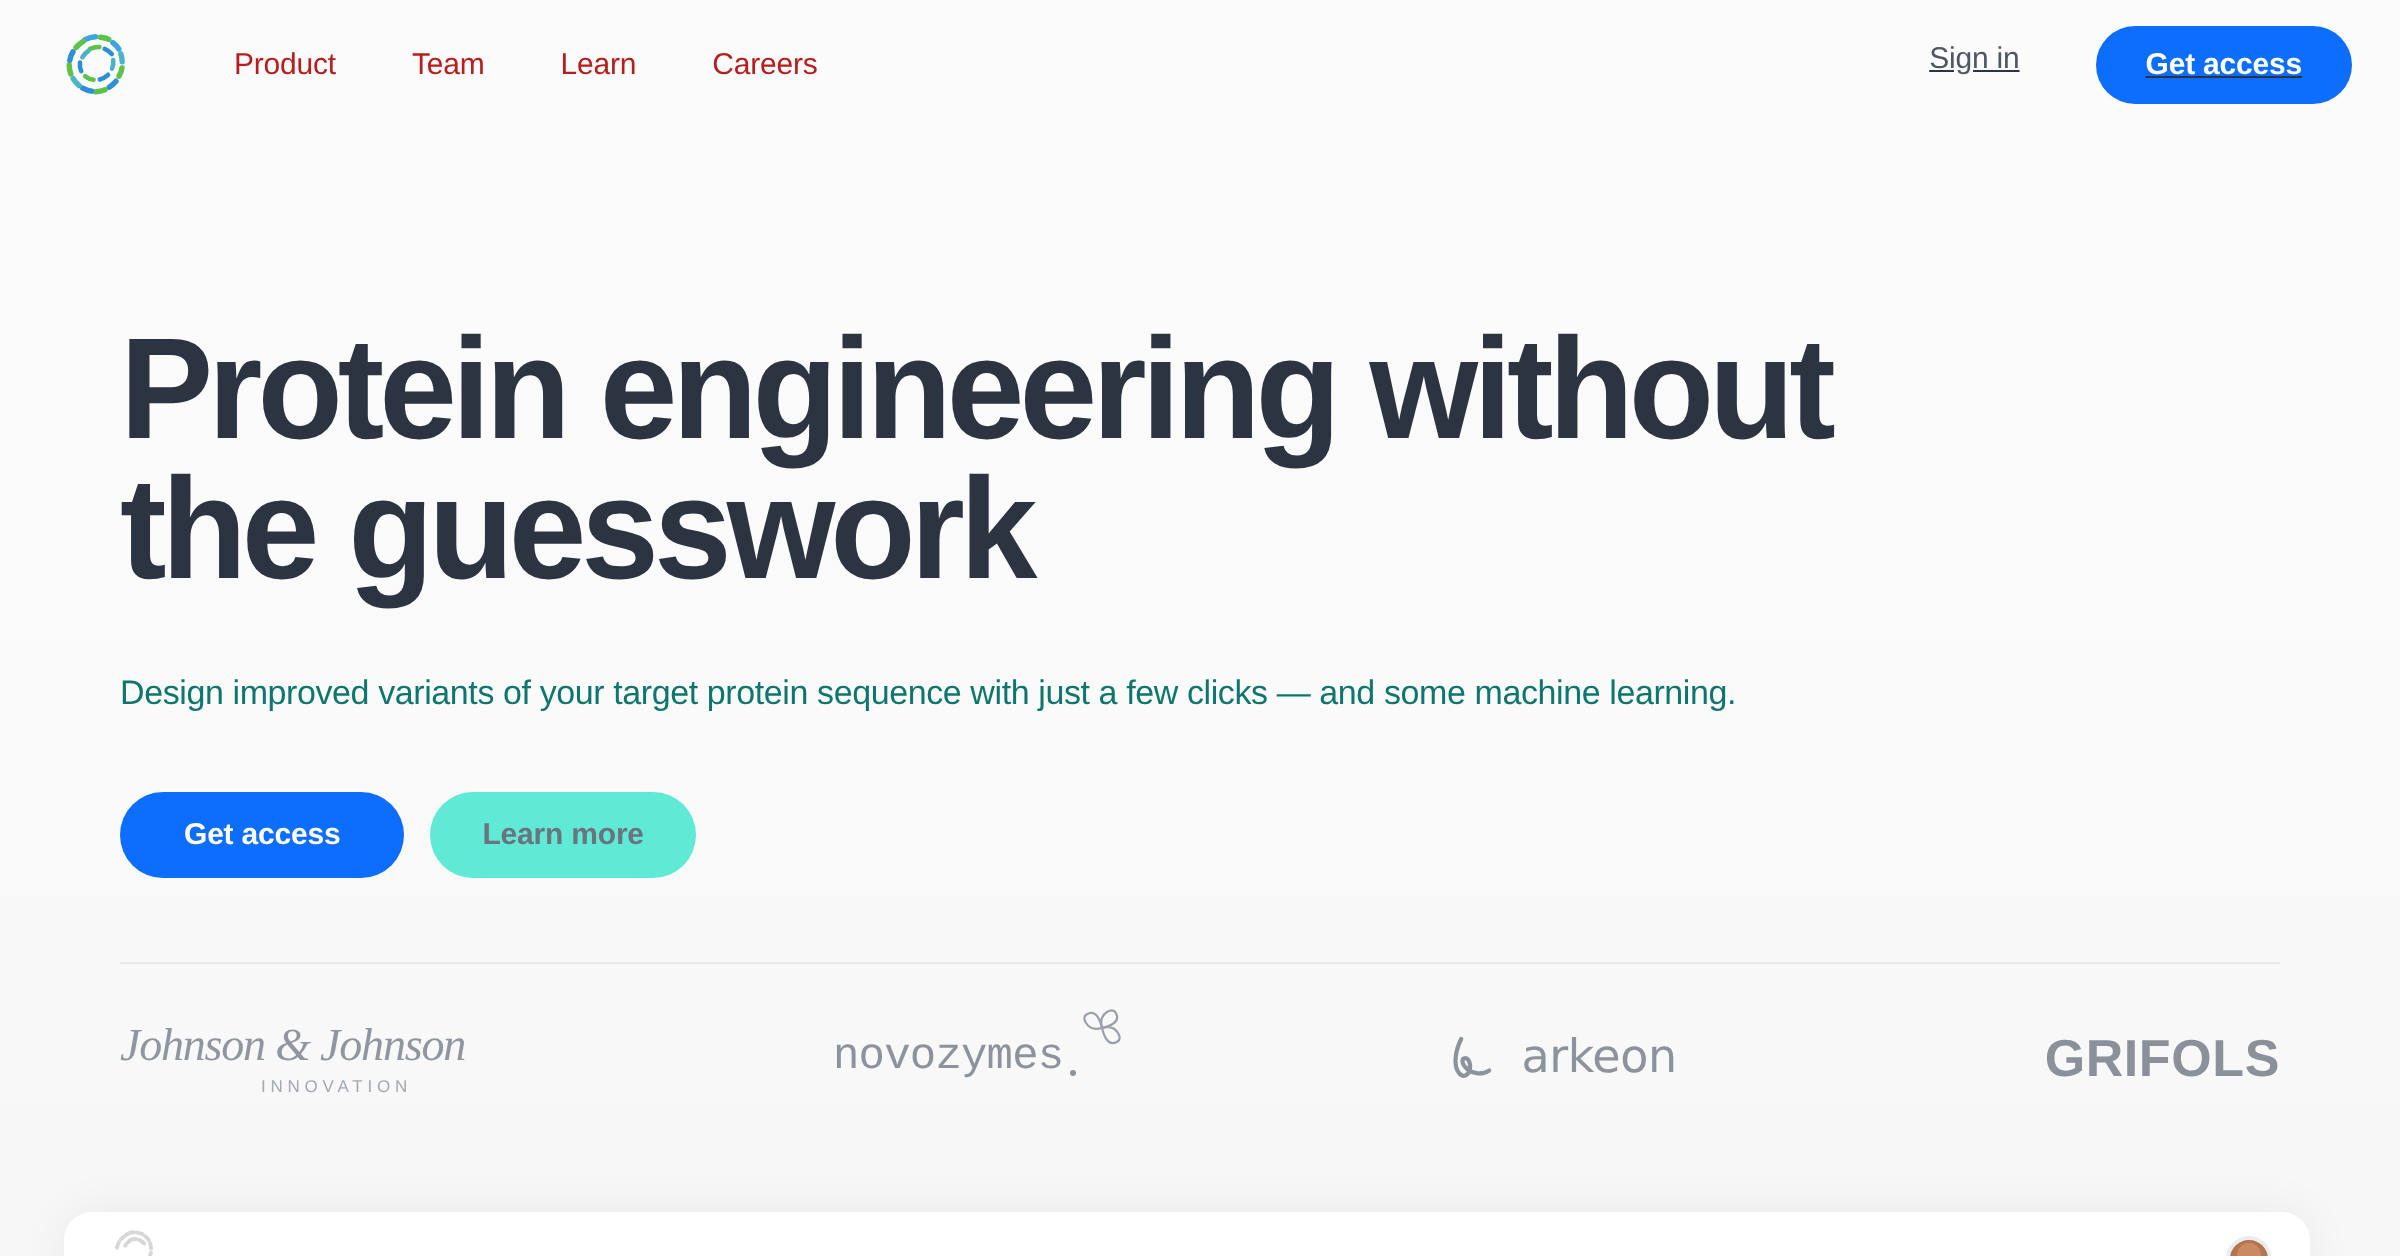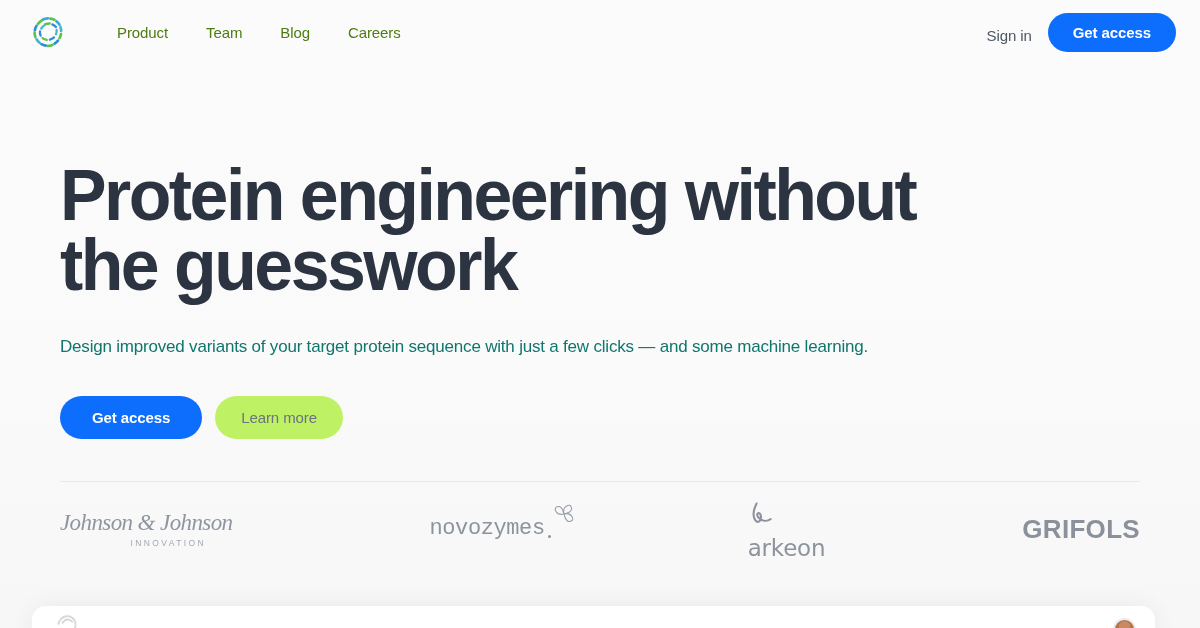"Product" .nav-item { color: #4d7c0f -> #b91c1c }
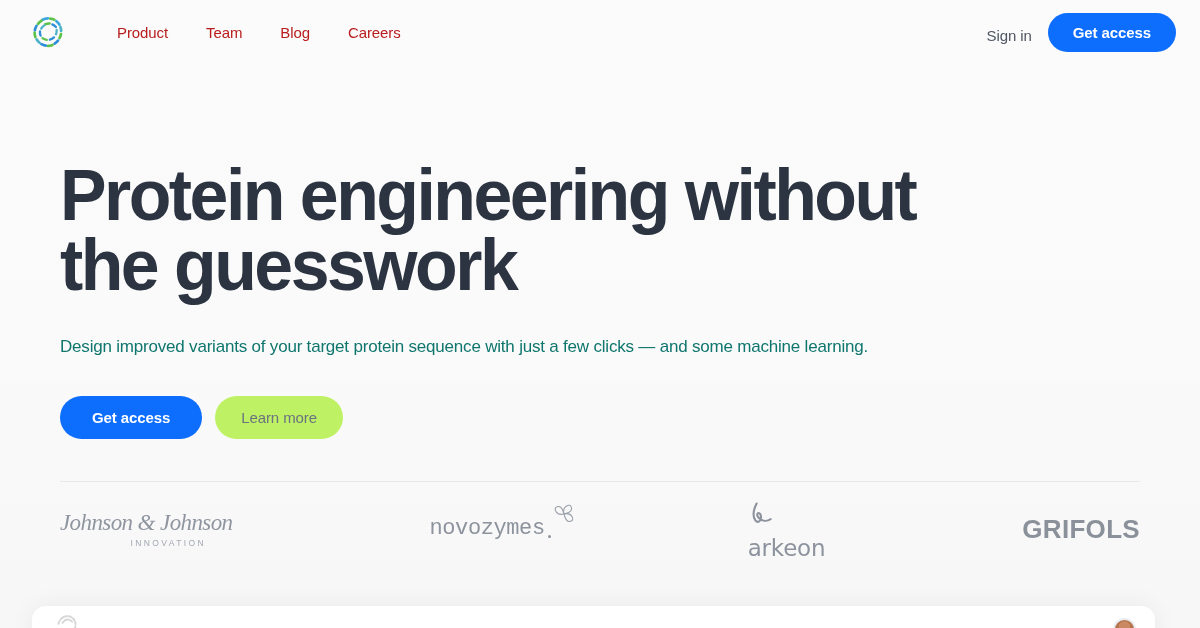"Blog" span { text: Blog -> Learn }
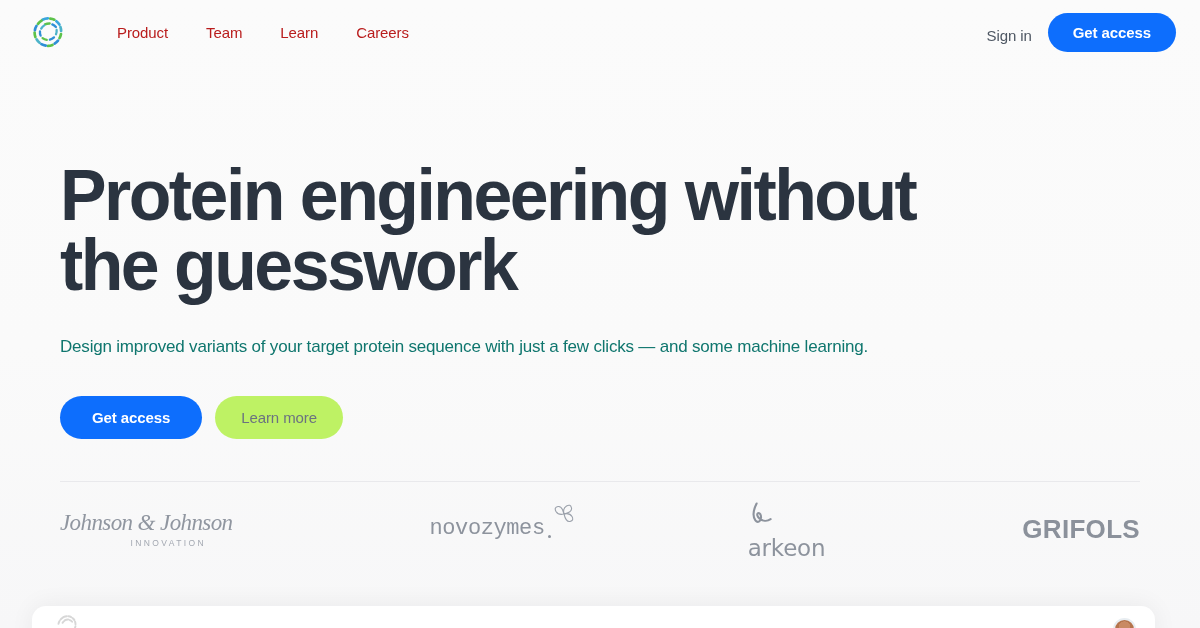"Sign in" .header-right { align-items: flex-end -> flex-start; gap: 2px -> 24px; text-decoration: none -> underline }
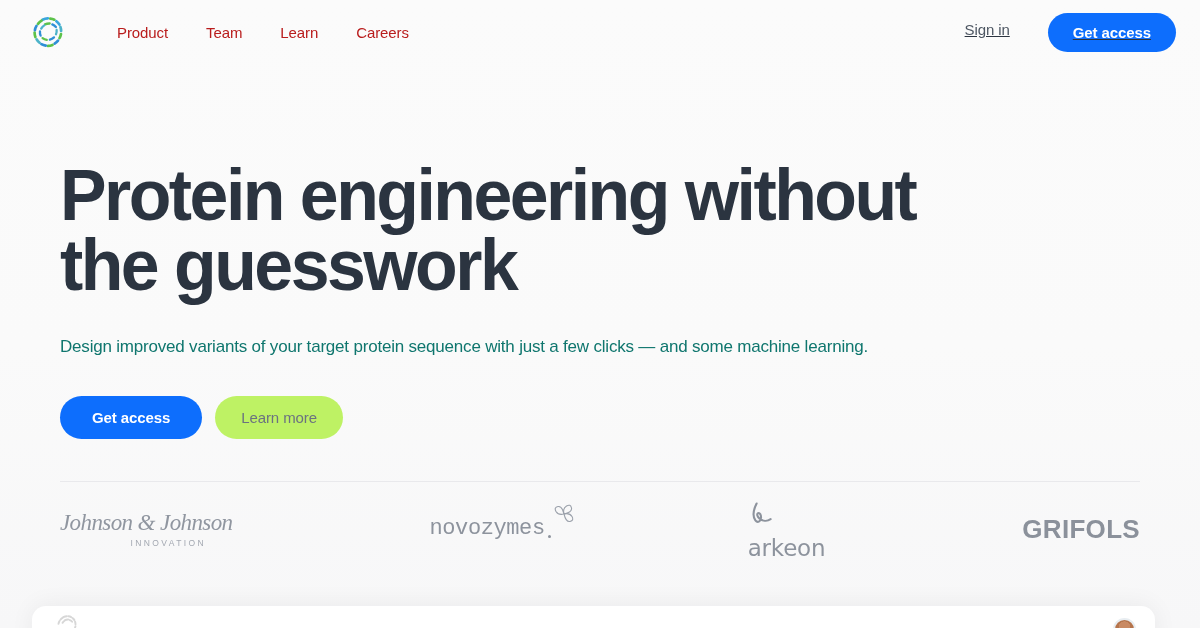"Learn more" .btn-hero-secondary { background: #bef264 -> #5eead4; font-weight: 400 -> 700 }
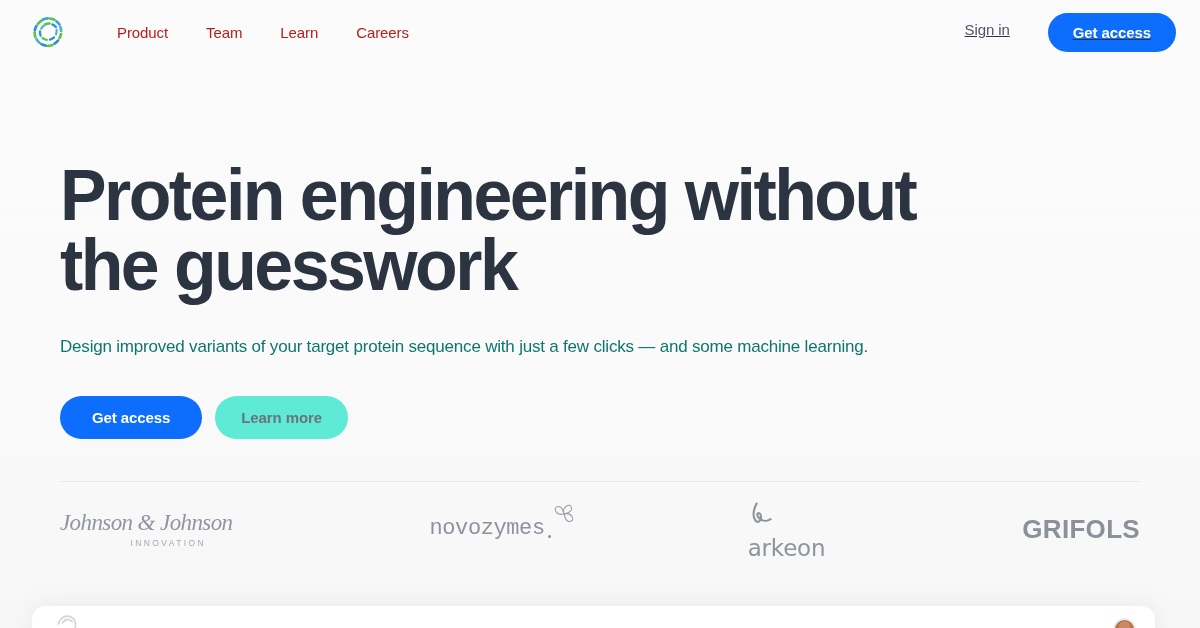"arkeon" .arkeon { align-items: flex-start -> center; flex-direction: column -> none }
